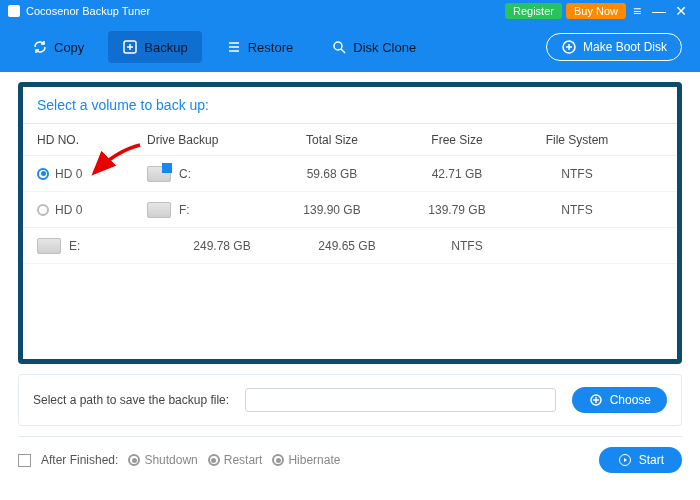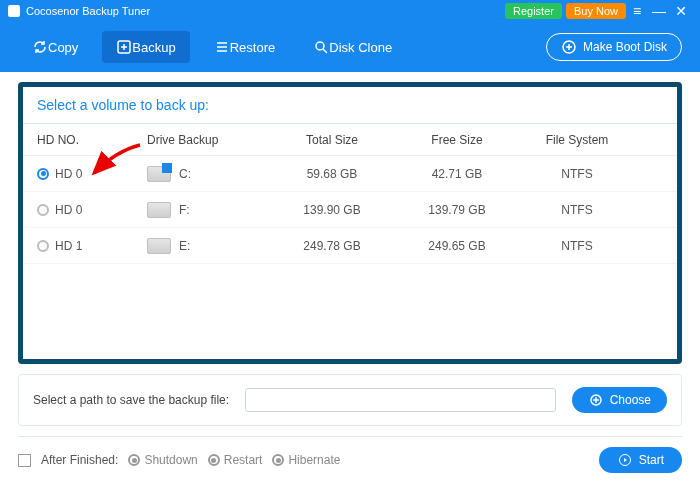"Copy" .toolbtn { color: #ffffff -> #0f172a; gap: none -> 6px }
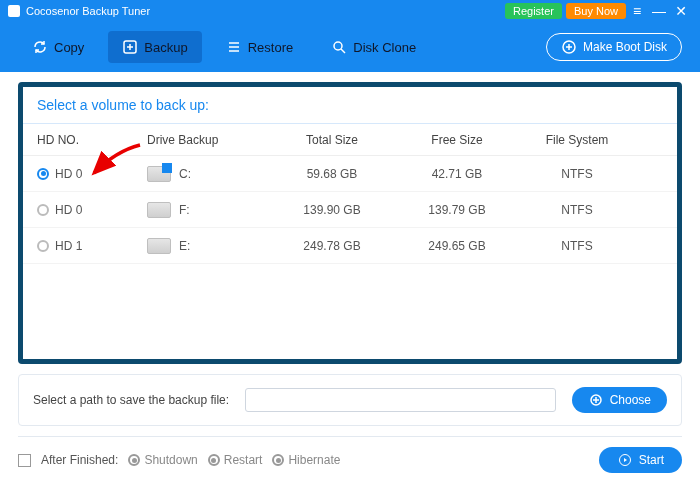"HD 1" div.c1 { html: <div> <span></span> <span>HD 1</span> </div> -> none }
